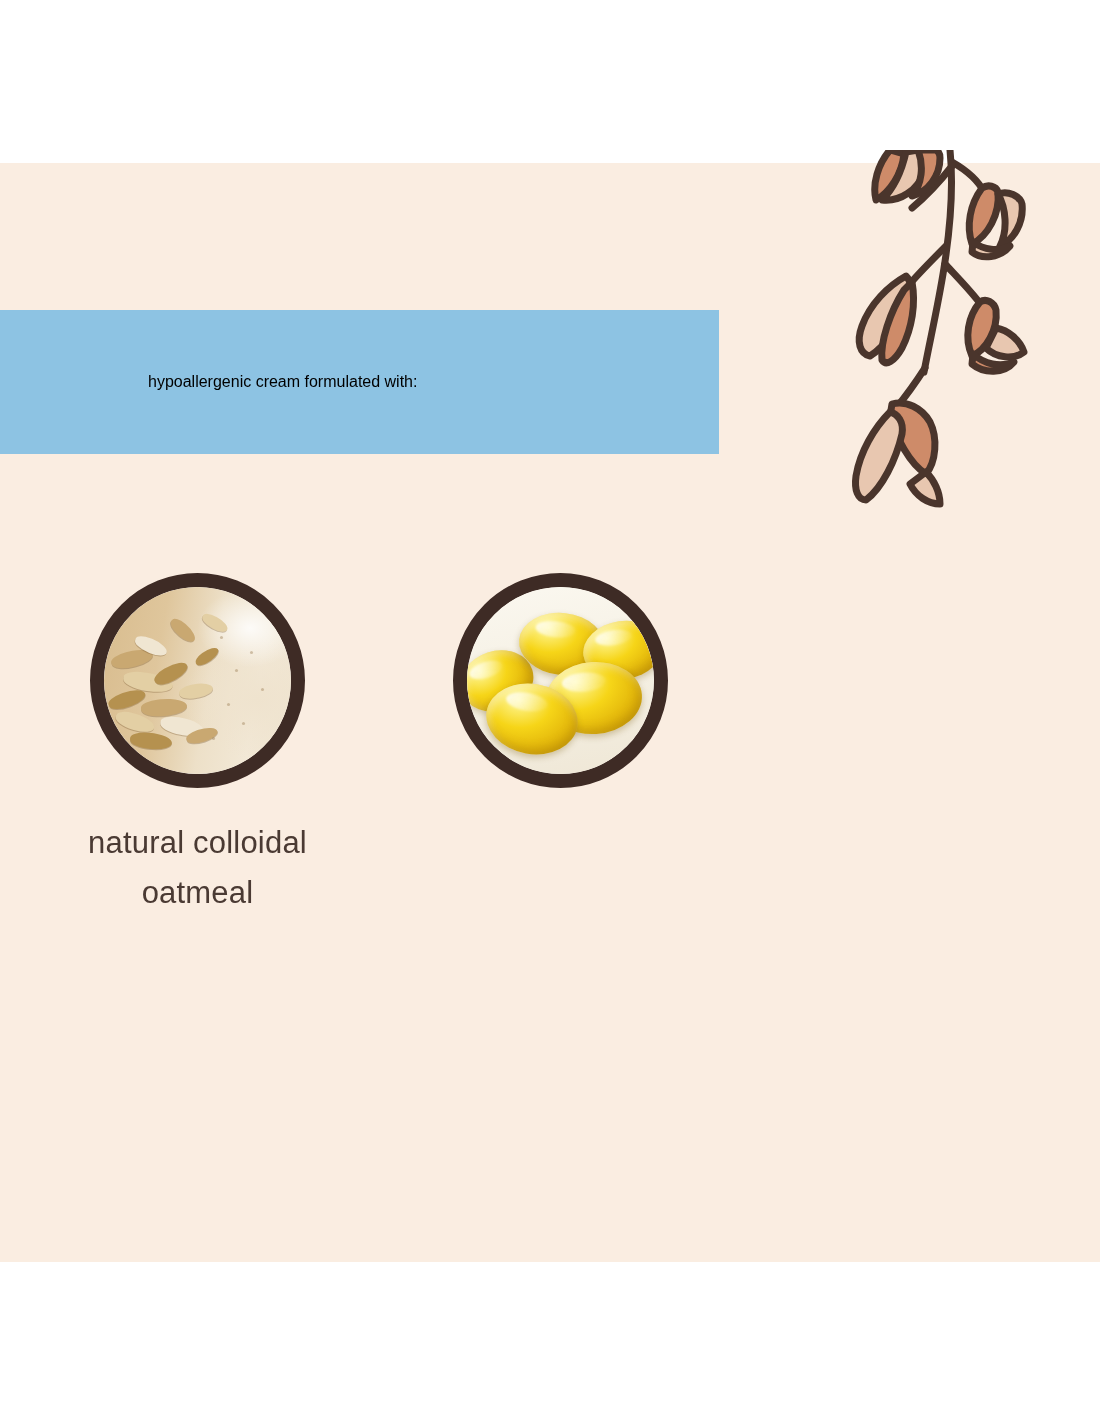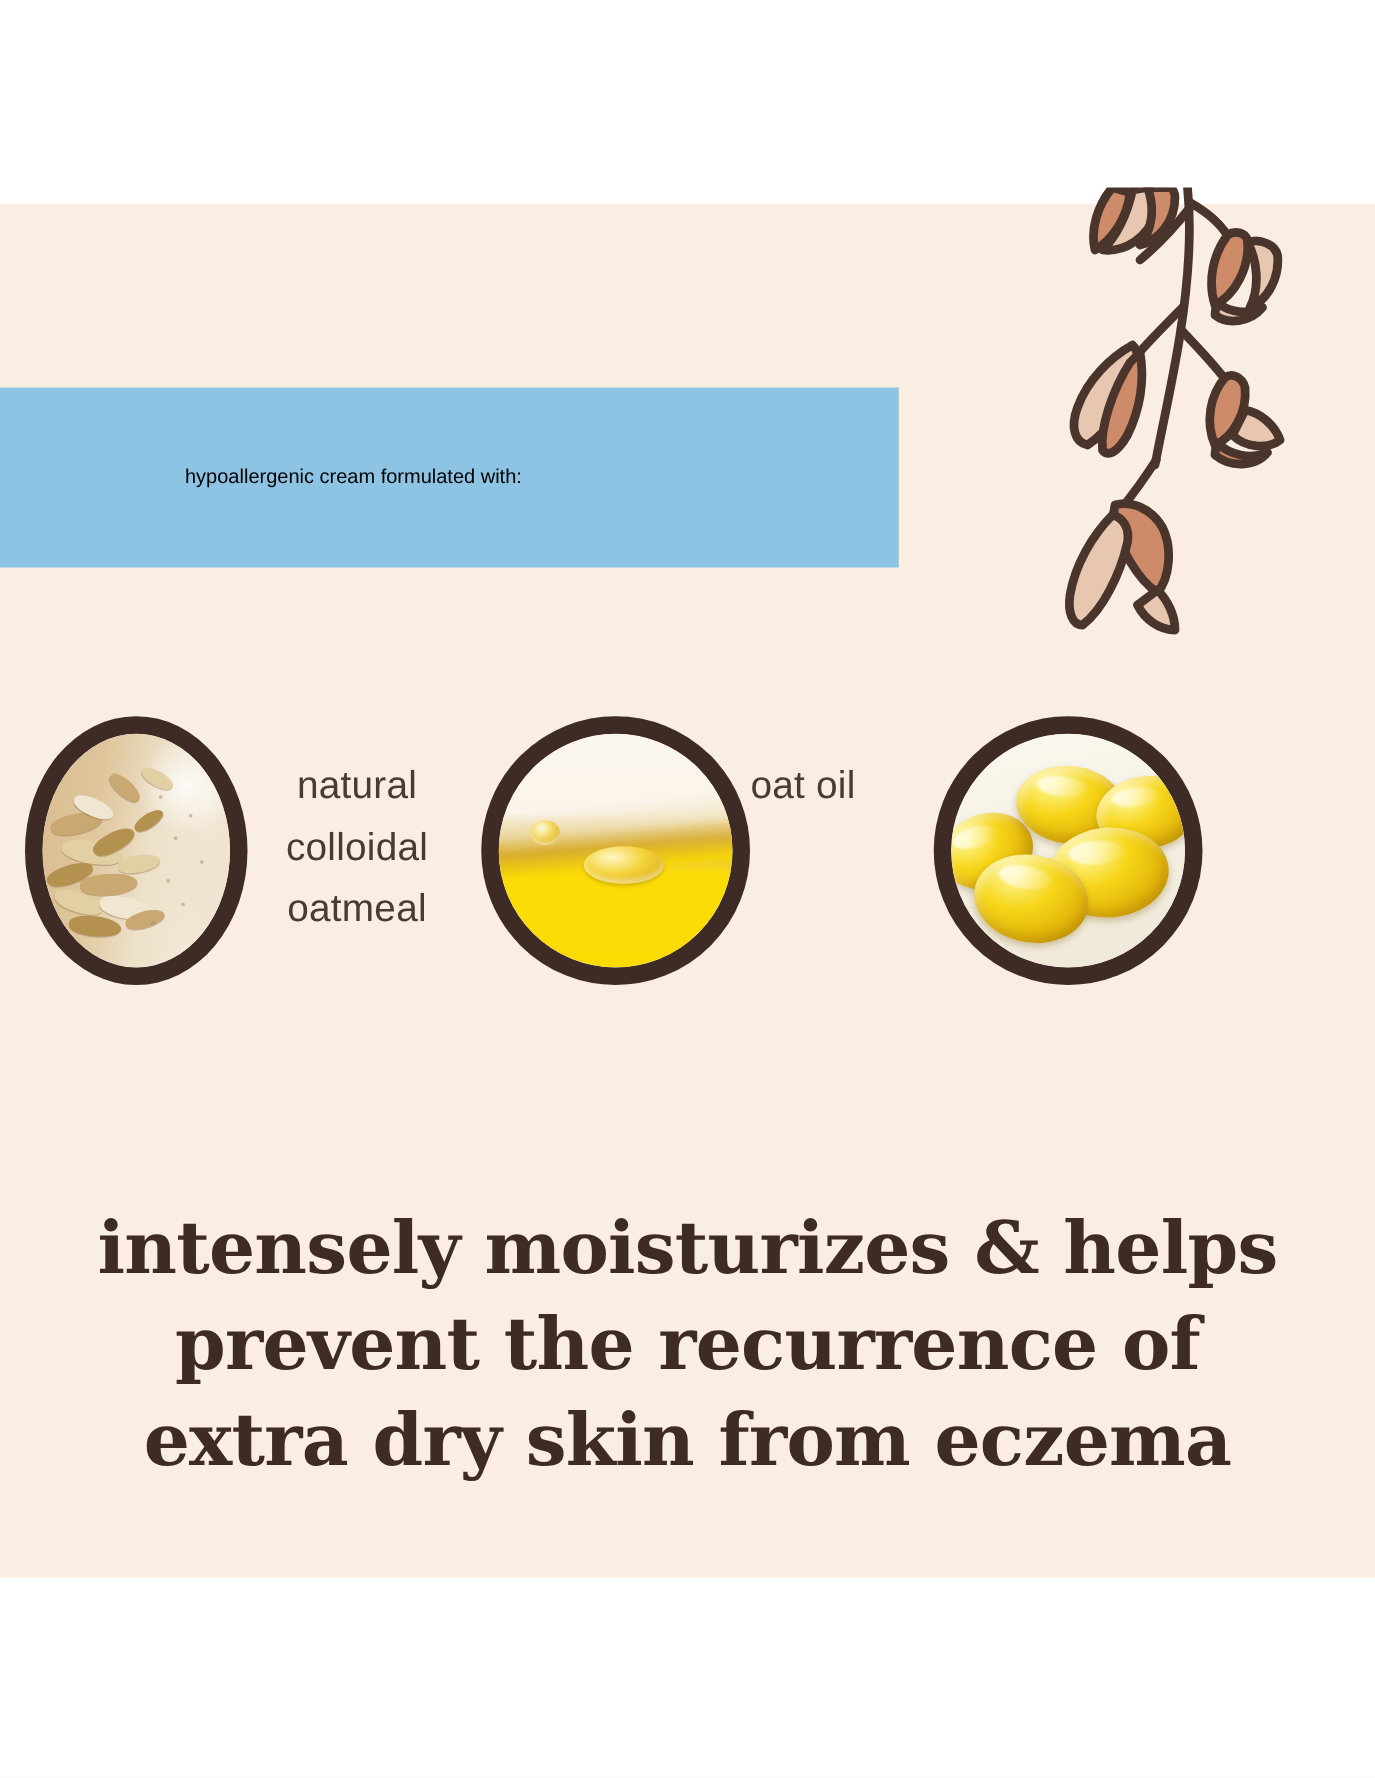"natural colloidal" .ingredient { align-items: flex-start -> center; flex-direction: row -> column }
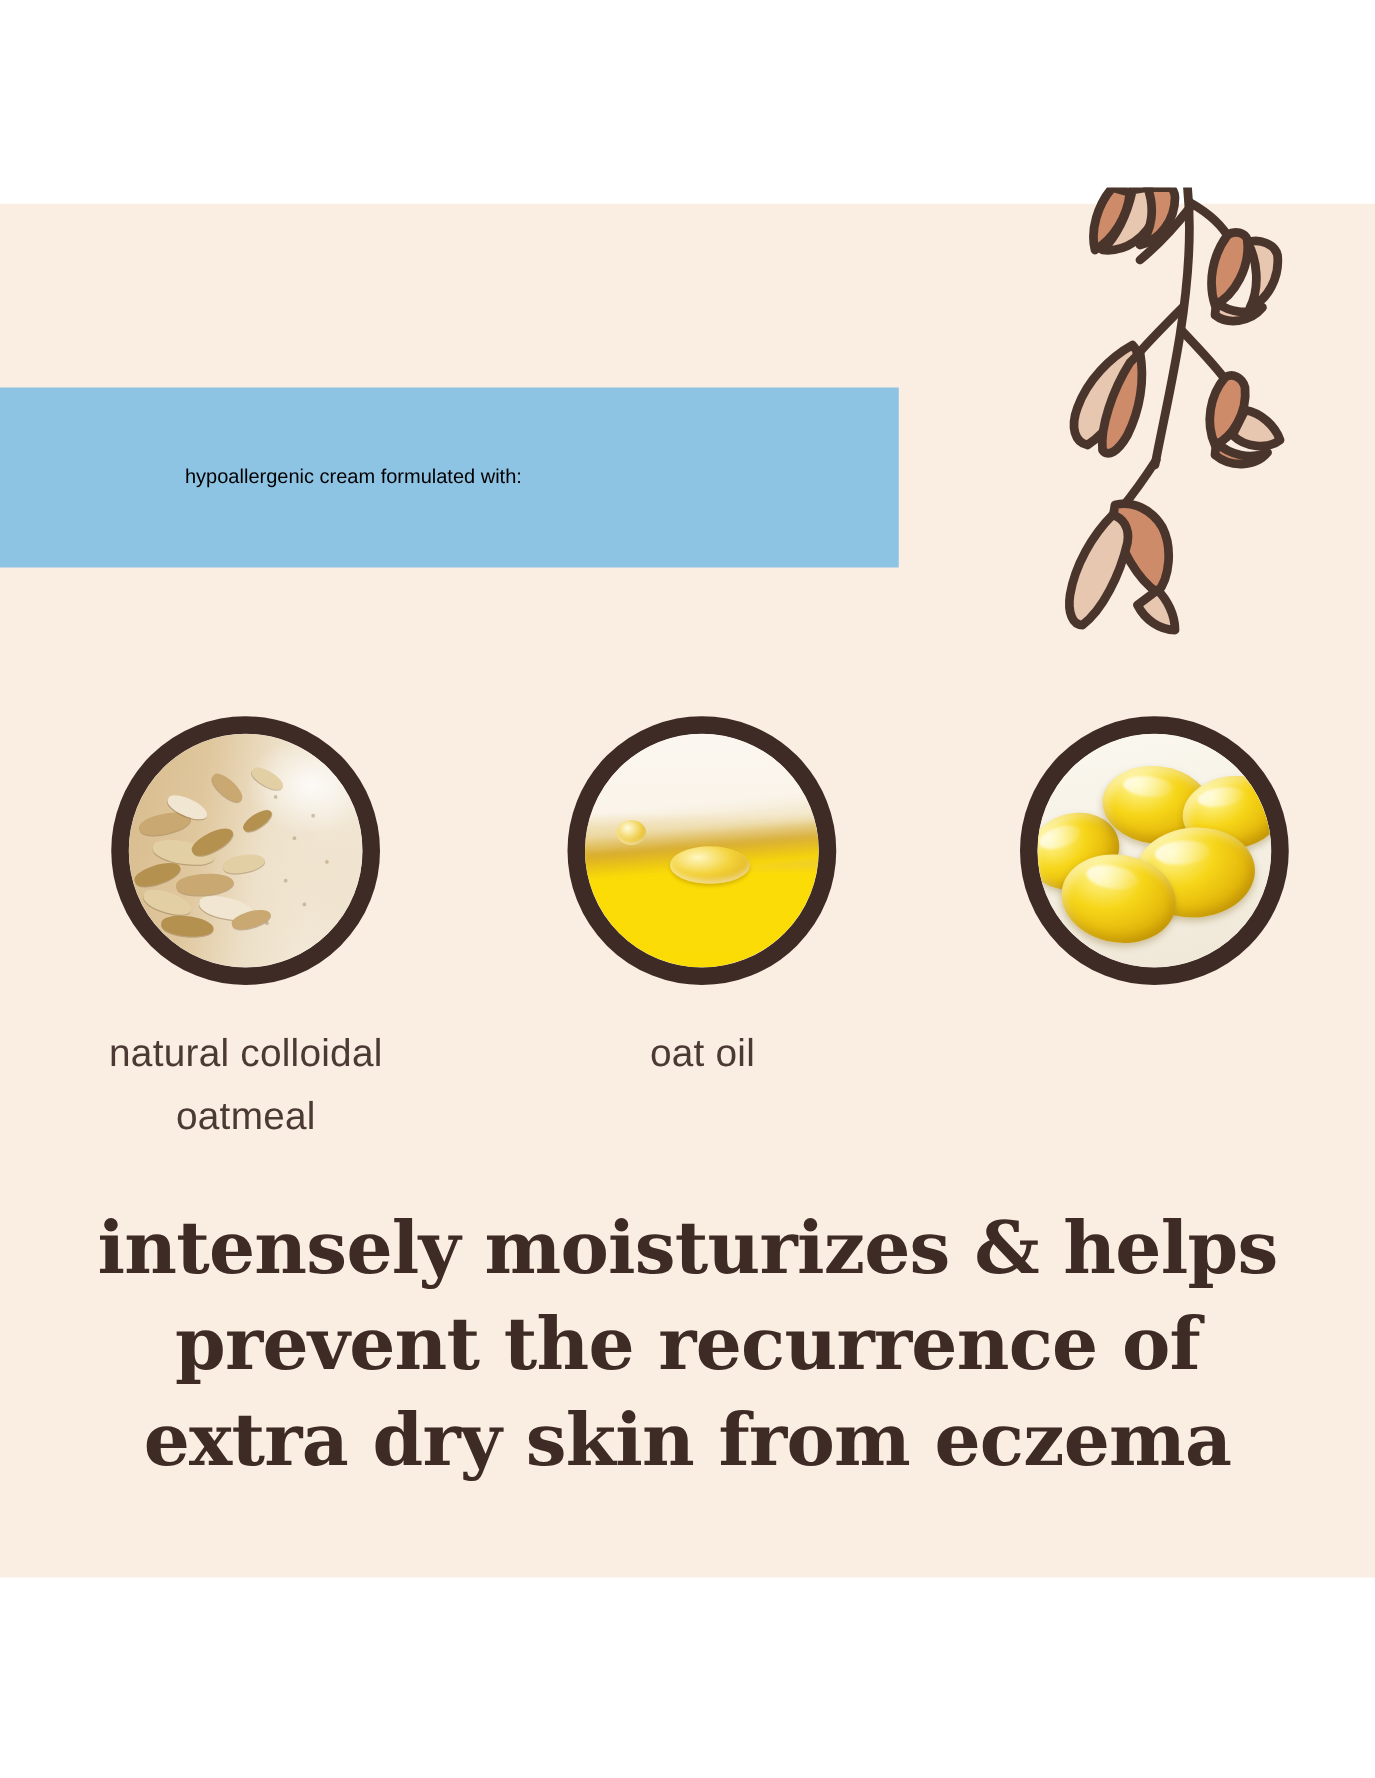"oat oil" div.ingredient { html: <div> <div> <div> <div></div> <div></div> <div></div> <div></div> <div></div> </div> </div> <div>oat oil</div> </div> -> none }
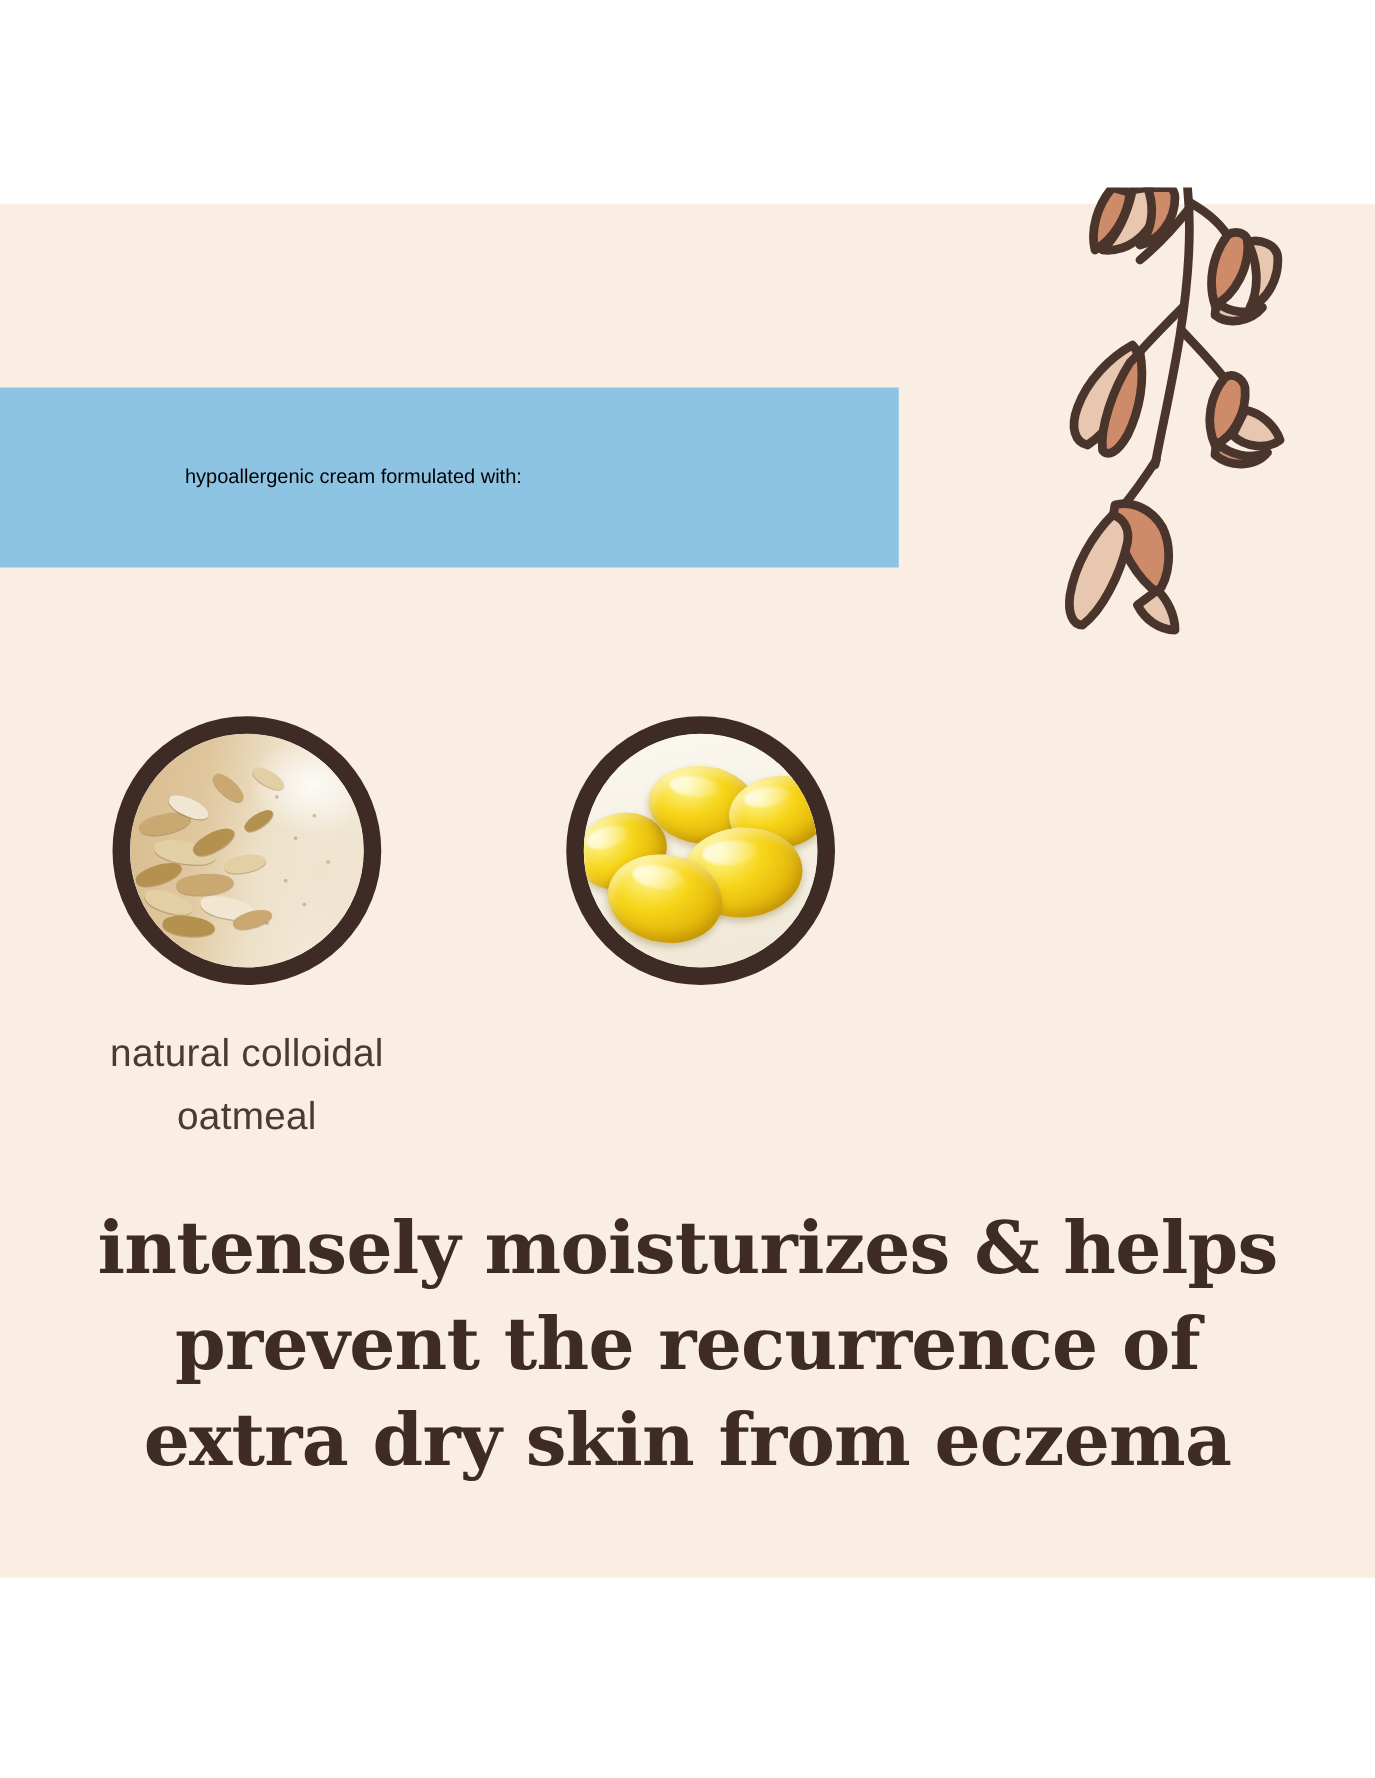"intensely moisturizes & helps" div { html: <div>intensely moisturizes &amp; helps prevent the recurrence of extra dry skin from eczema</div> -> none }
